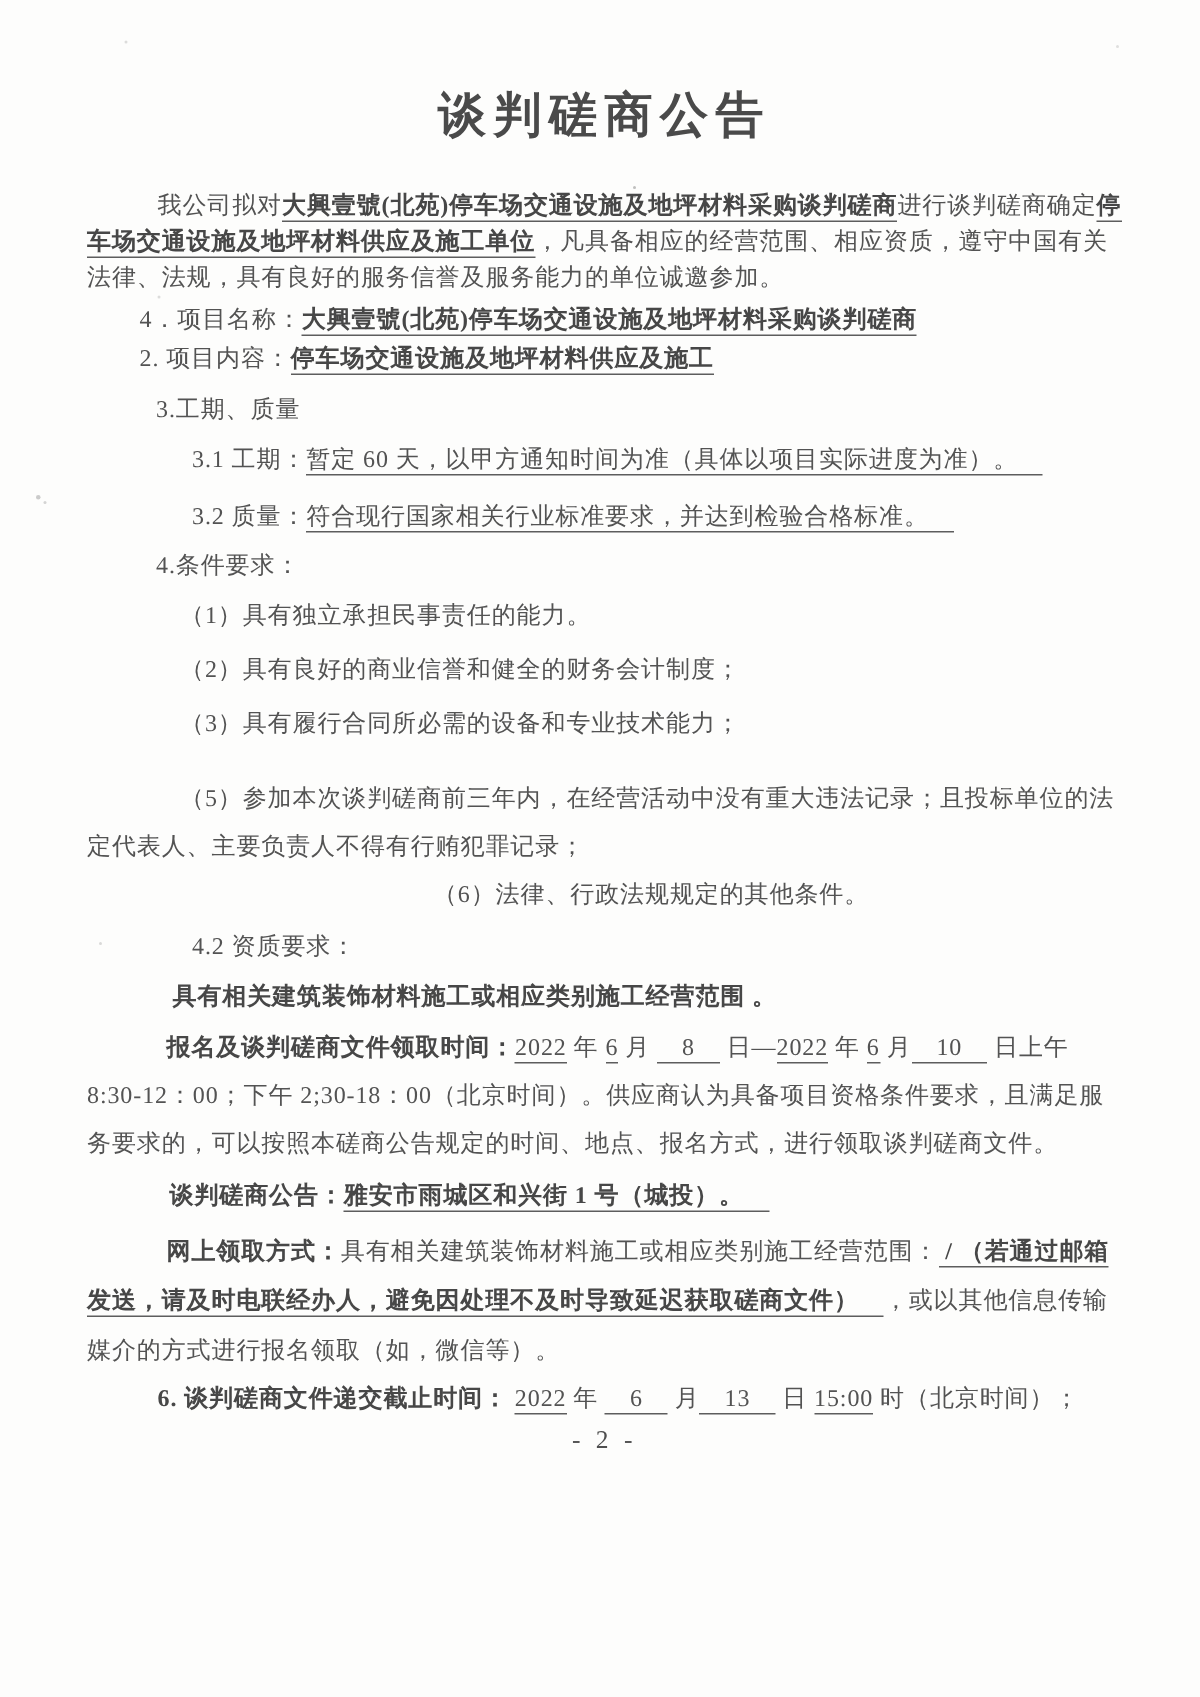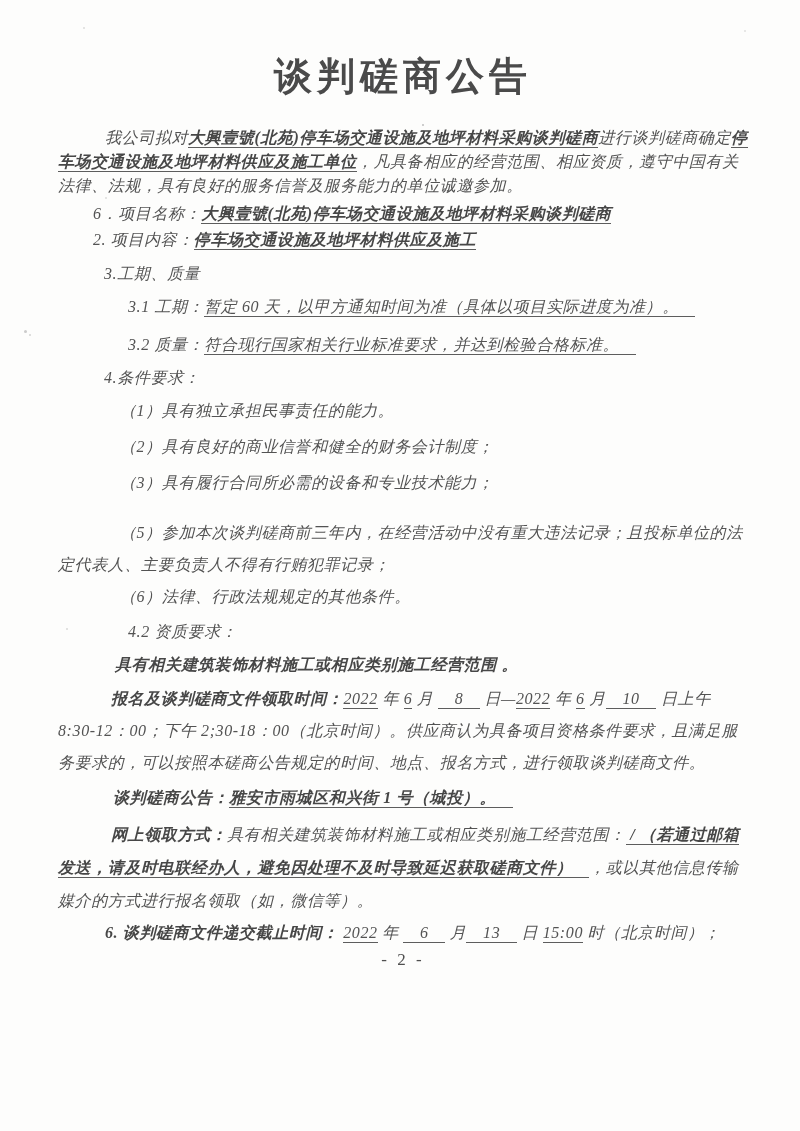"谈判磋商公告" .doc-title { font-size: 38px -> 32px }
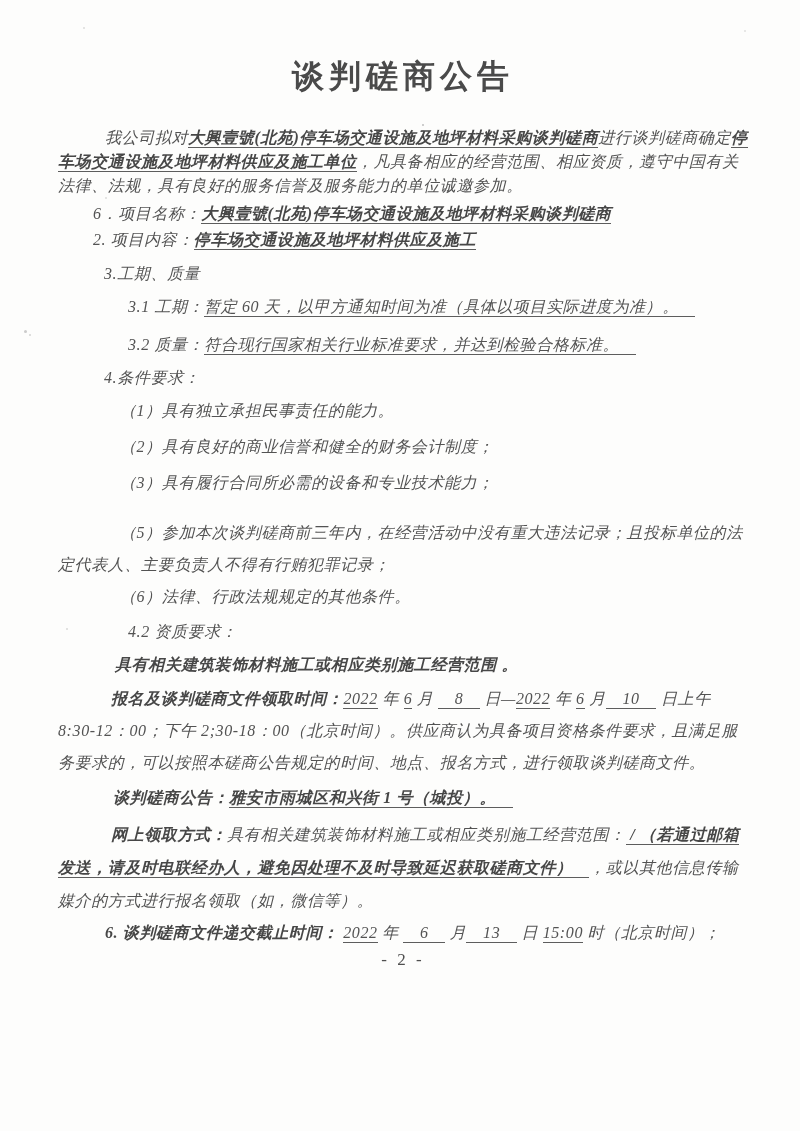"我公司拟对大興壹號(北苑)停车场交通设施及地坪材料采购谈判磋商进行谈判磋商确定停" .para { font-style: italic -> none }
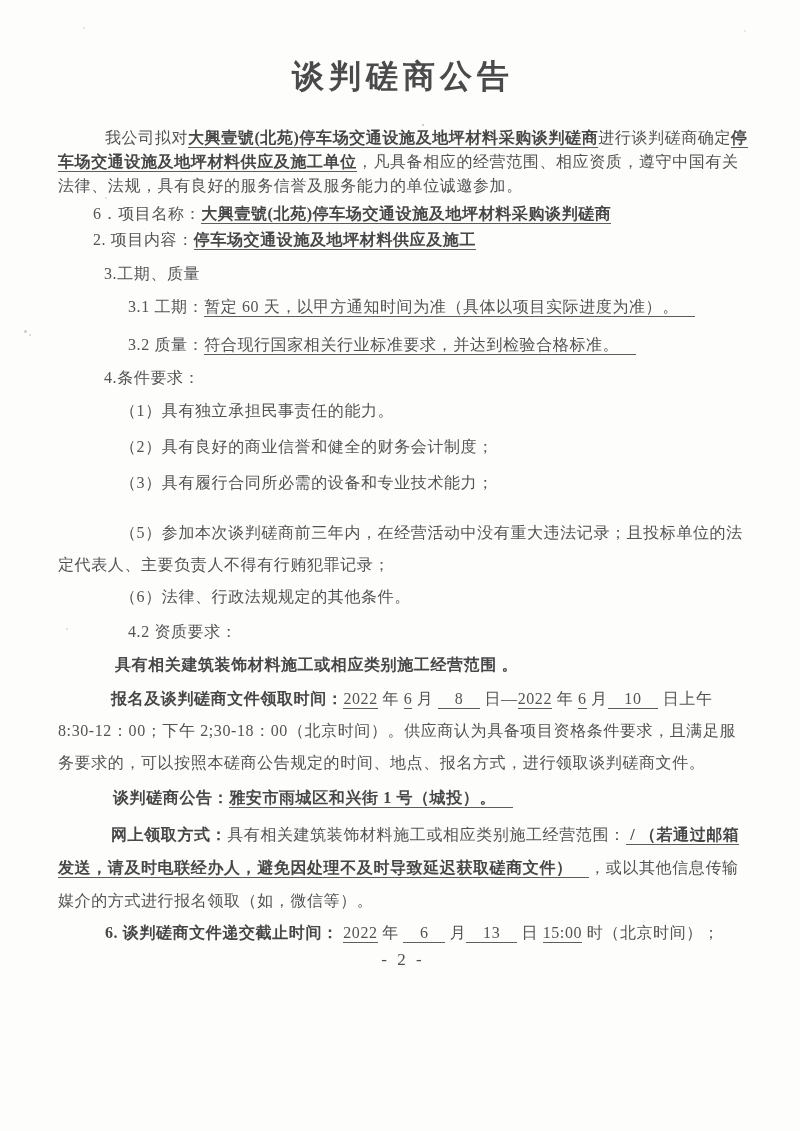"6．项目名称：" span { text: 6 -> 4 }
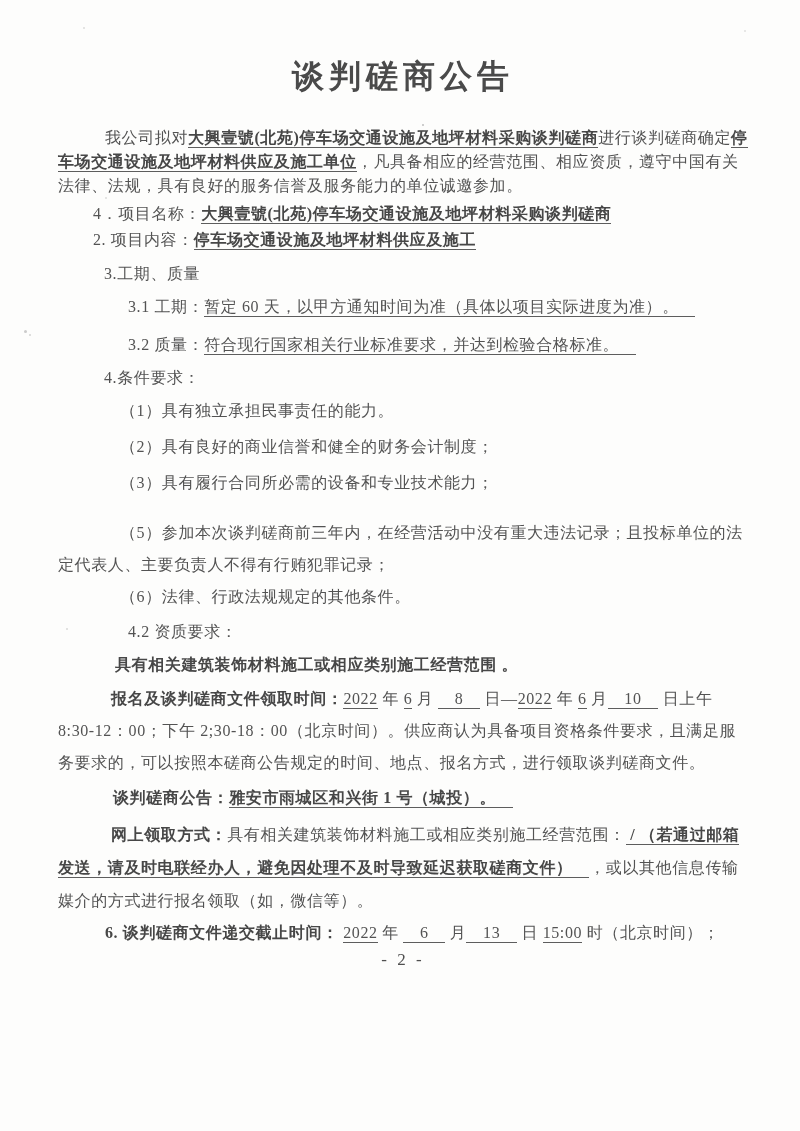"（6）法律、行政法规规定的其他条件。" .p13 { text-align: none -> center }
